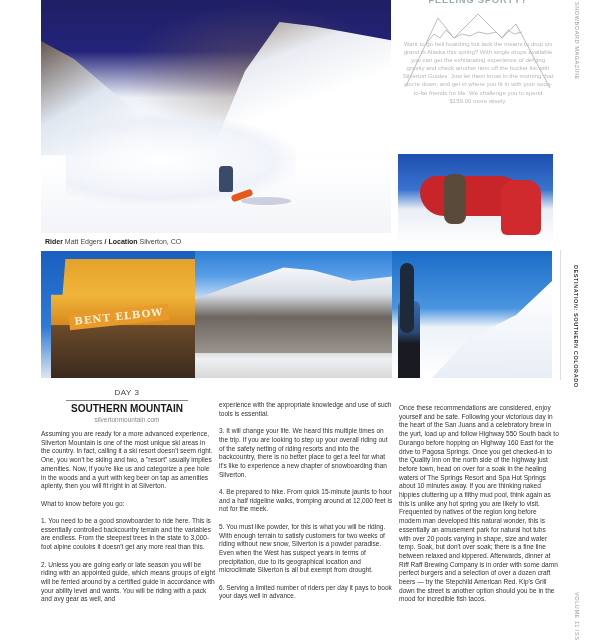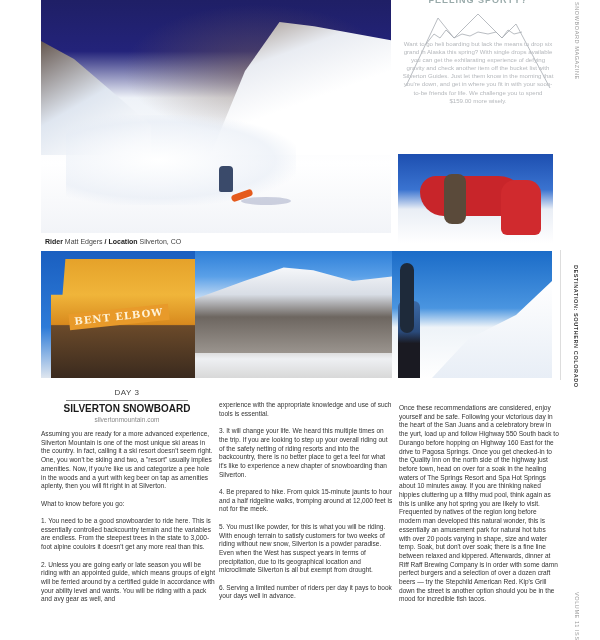"SILVERTON SNOWBOARD" div.resort-title { text: SILVERTON SNOWBOARD -> SOUTHERN MOUNTAIN }
